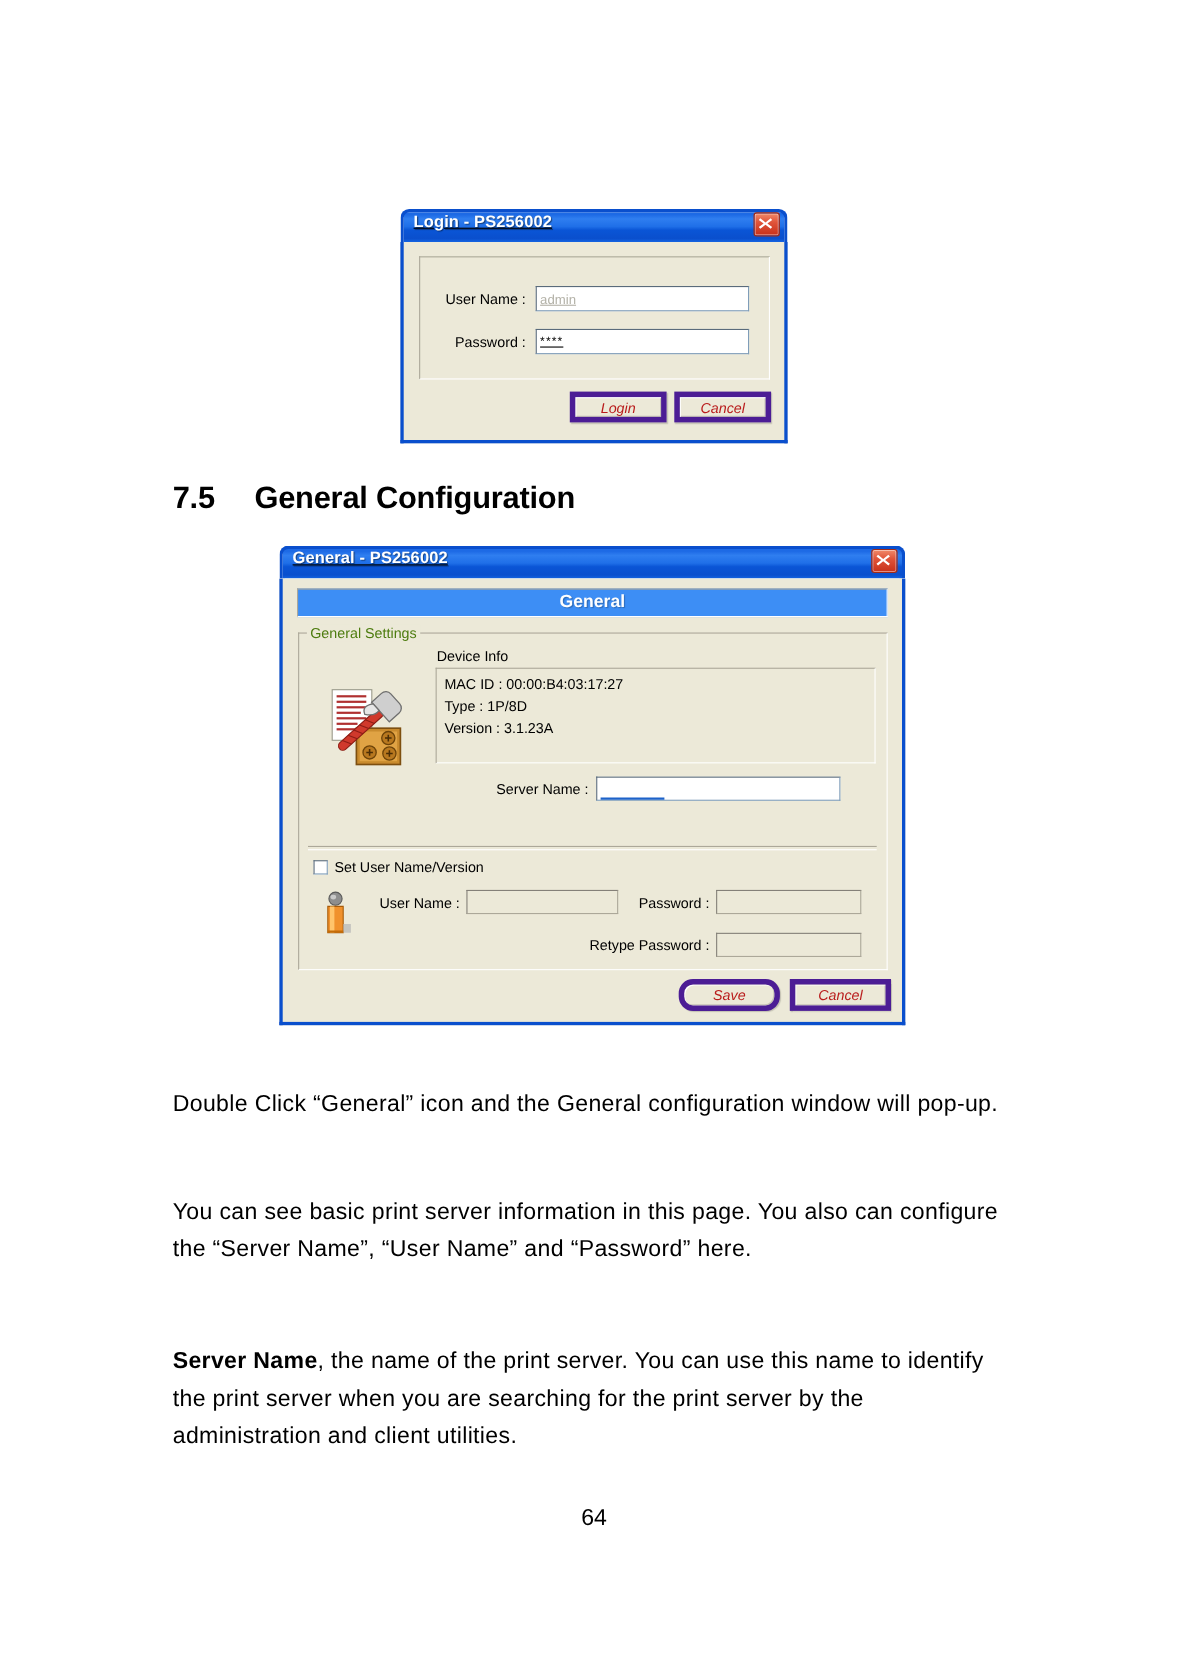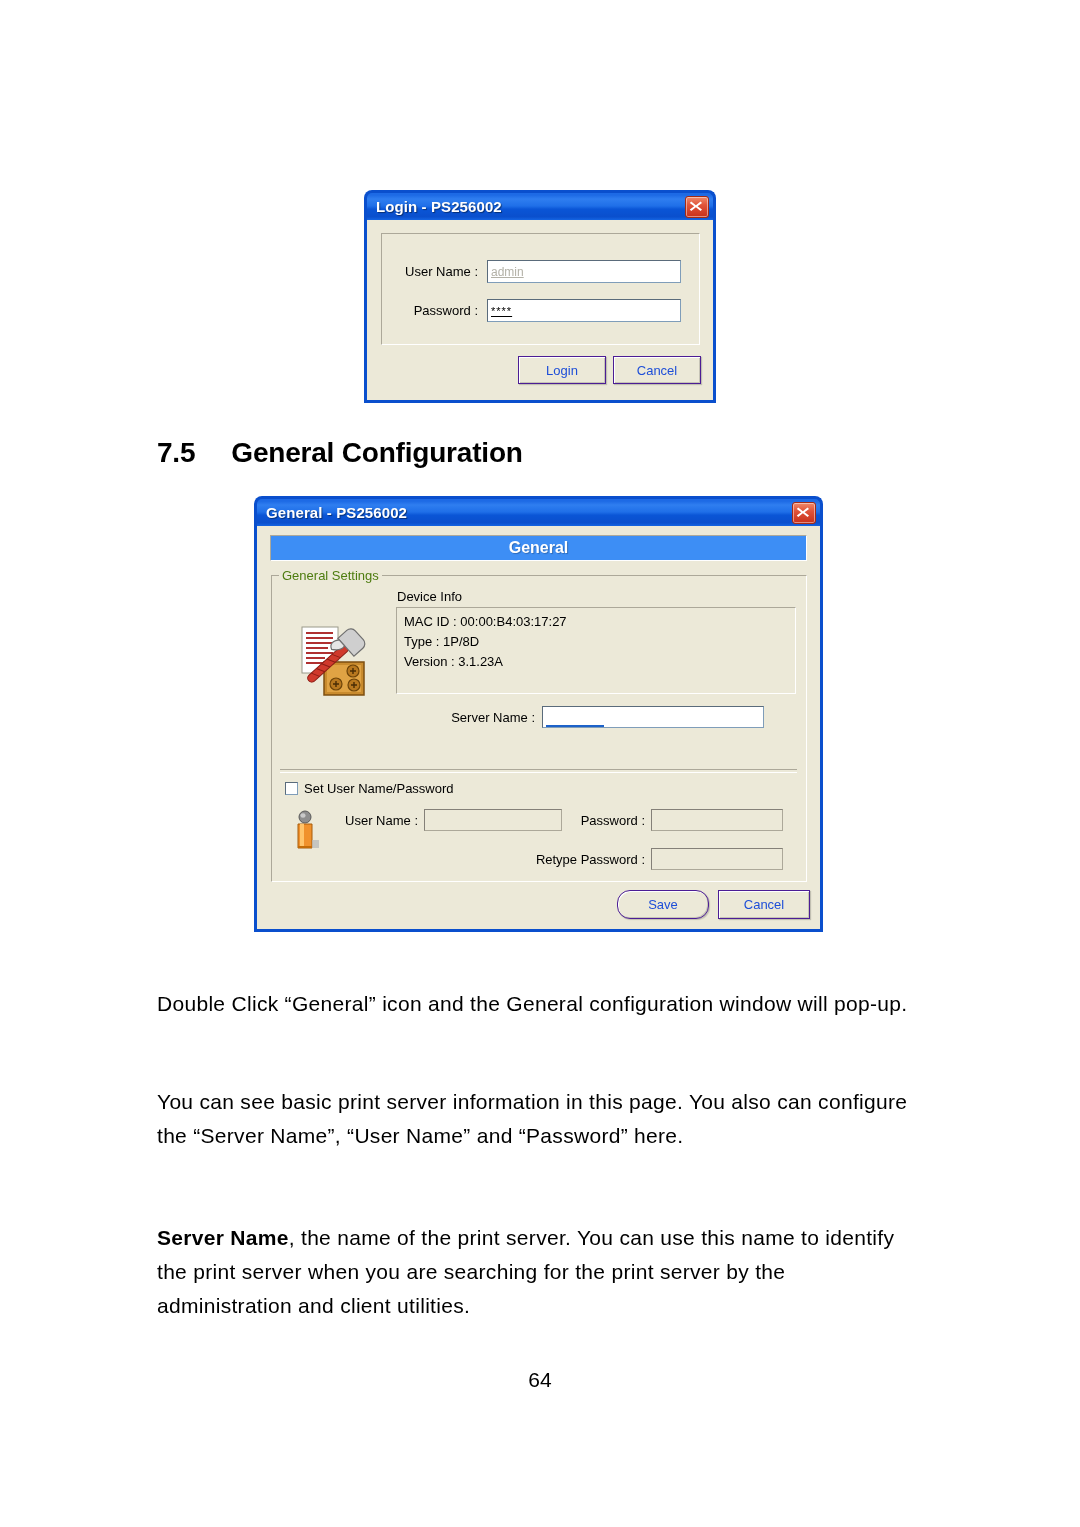"Login - PS256002" .xp-titlebar { align-items: center -> none; text-decoration: none -> underline }
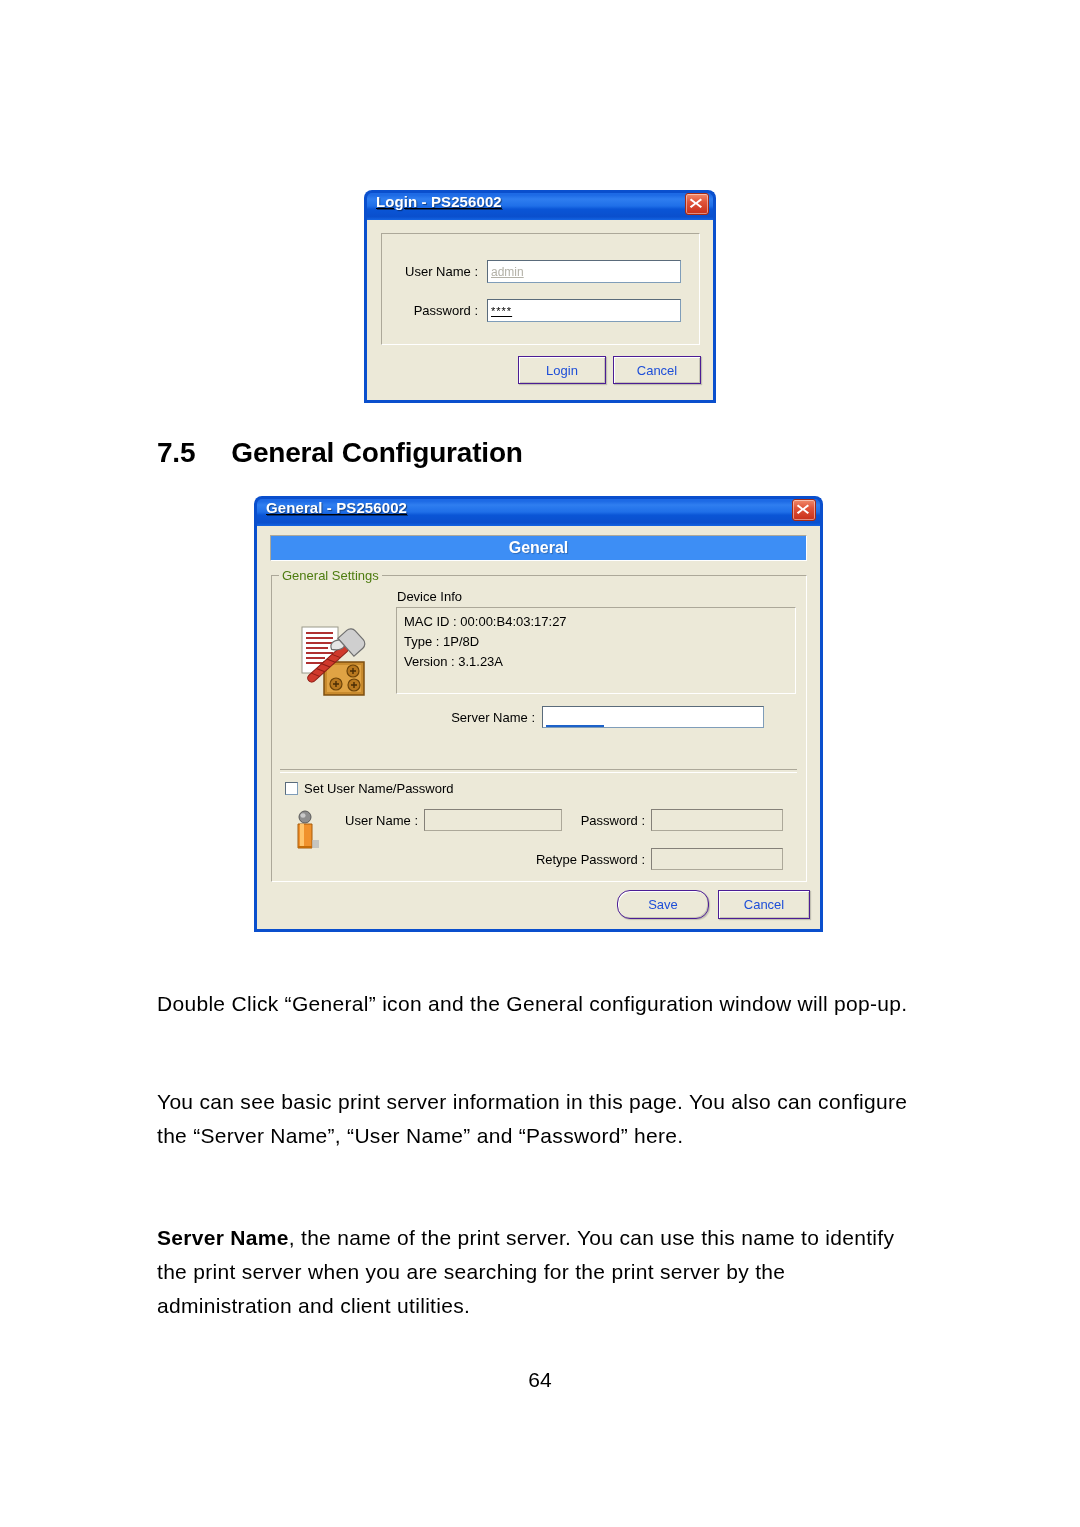"Login" .xp-button { border: 1px solid #4c1d95 -> 5px solid #4c1d95; color: #1d4ed8 -> #b91c1c; font-style: none -> italic }
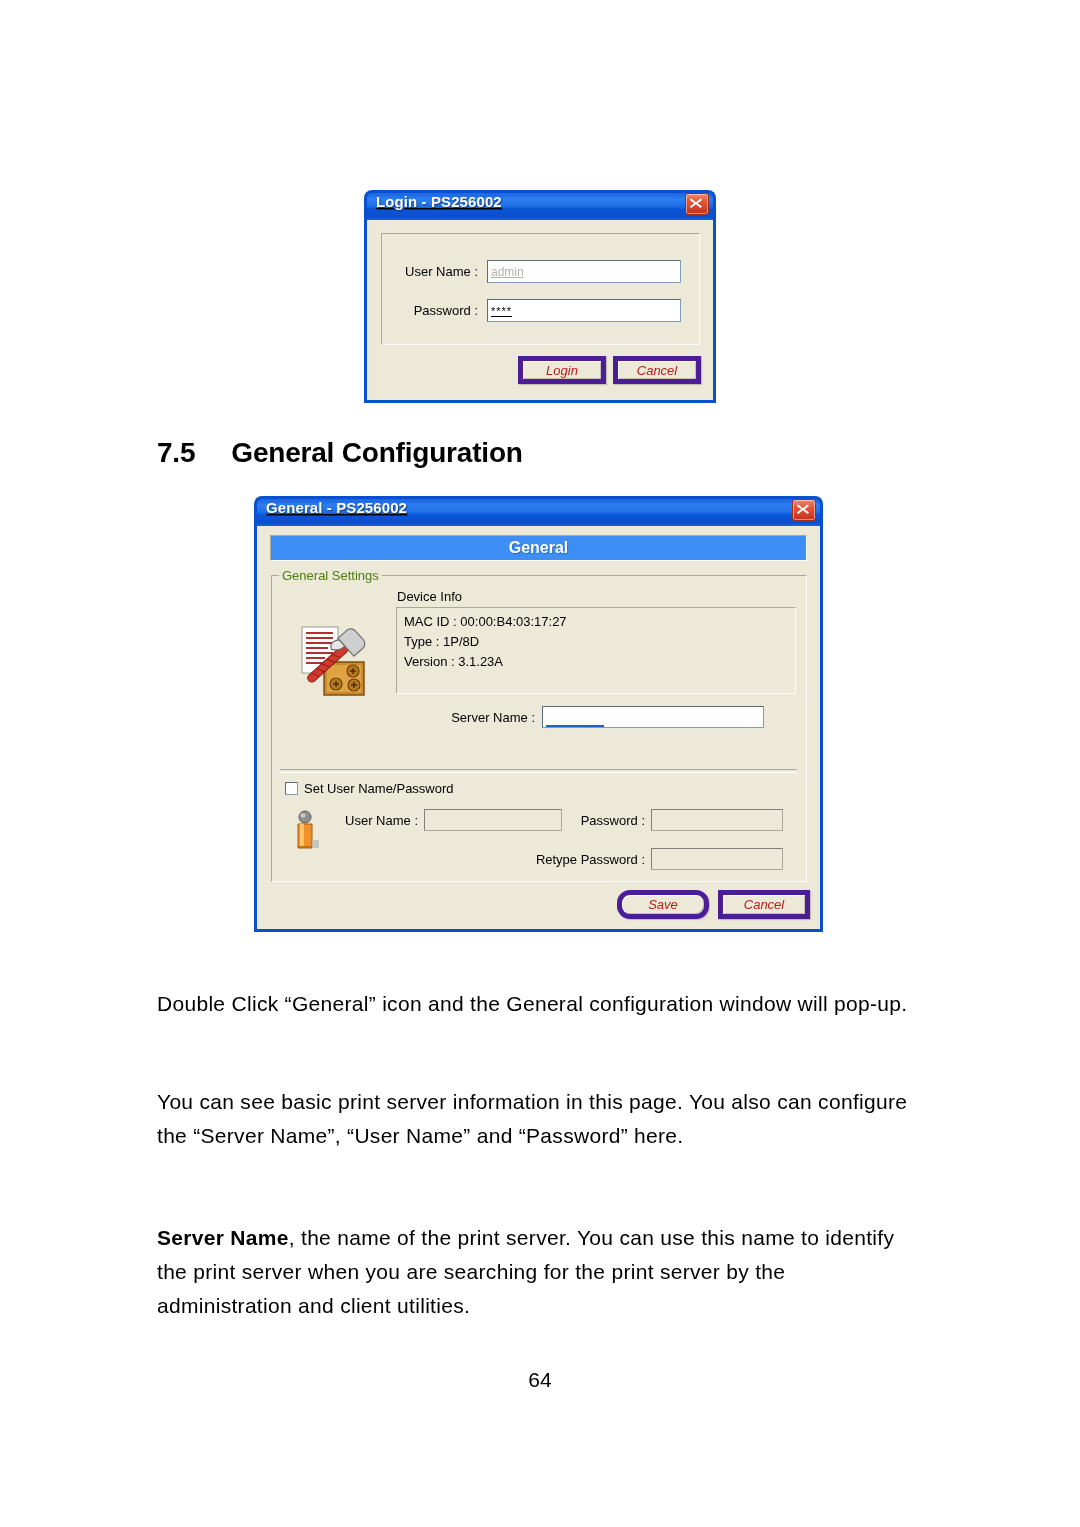"Set User Name/Password" span.checkbox-label { text: Name/Password -> Name/Version }
